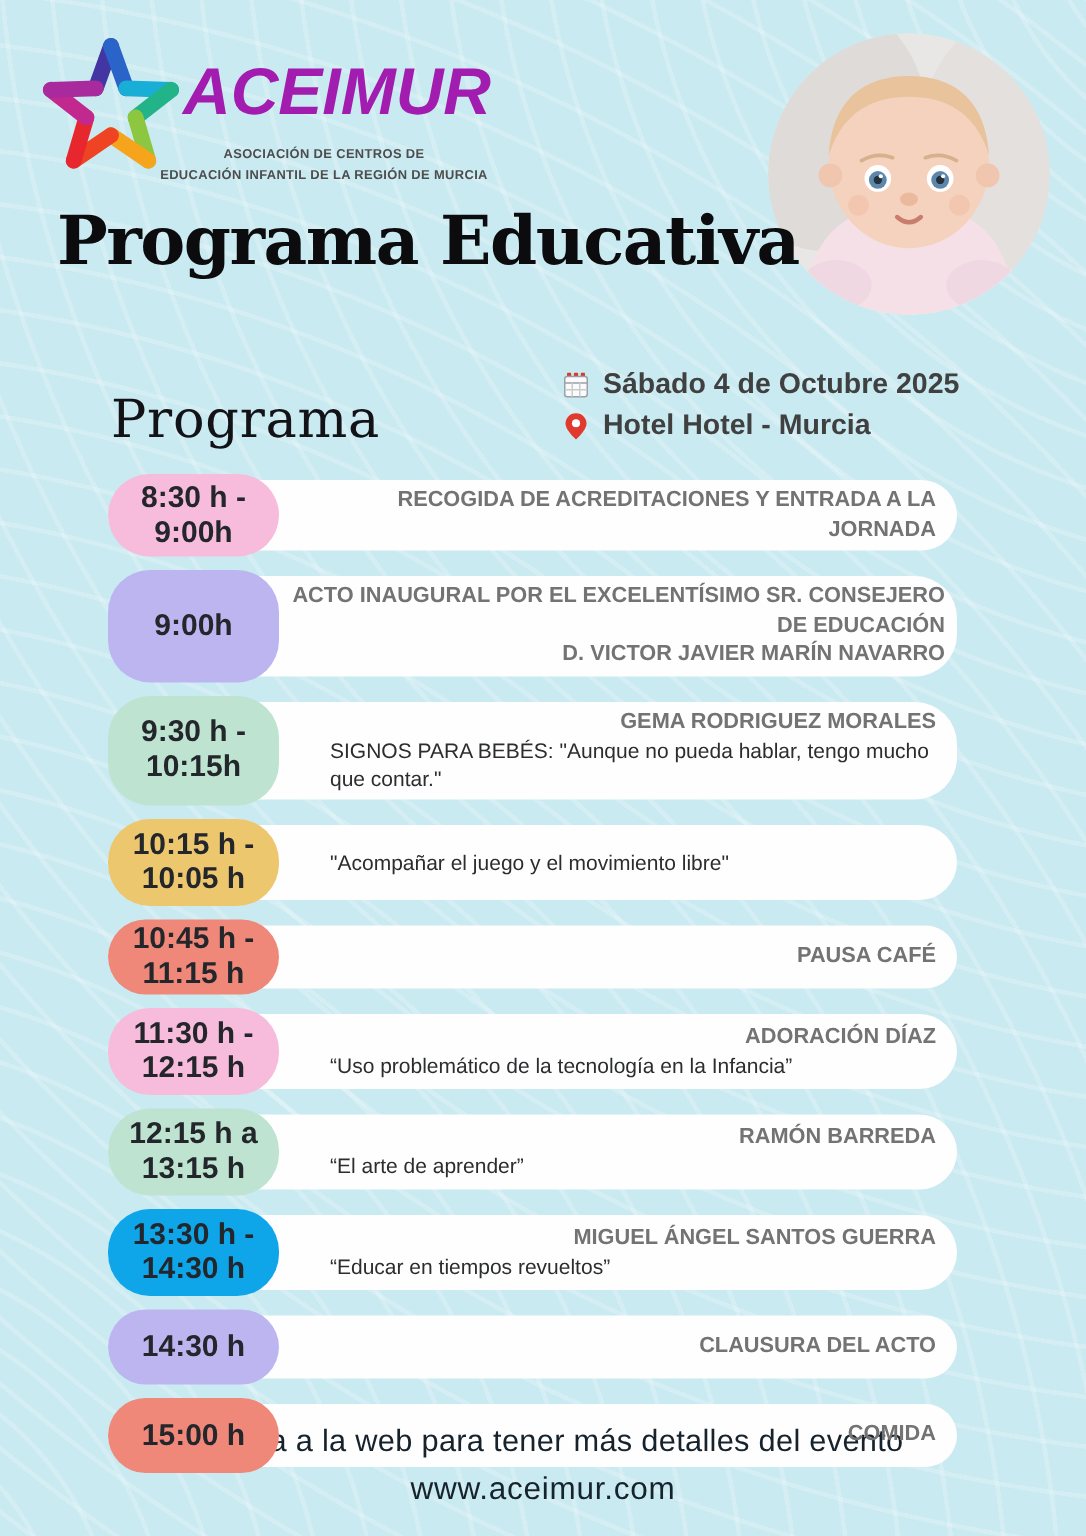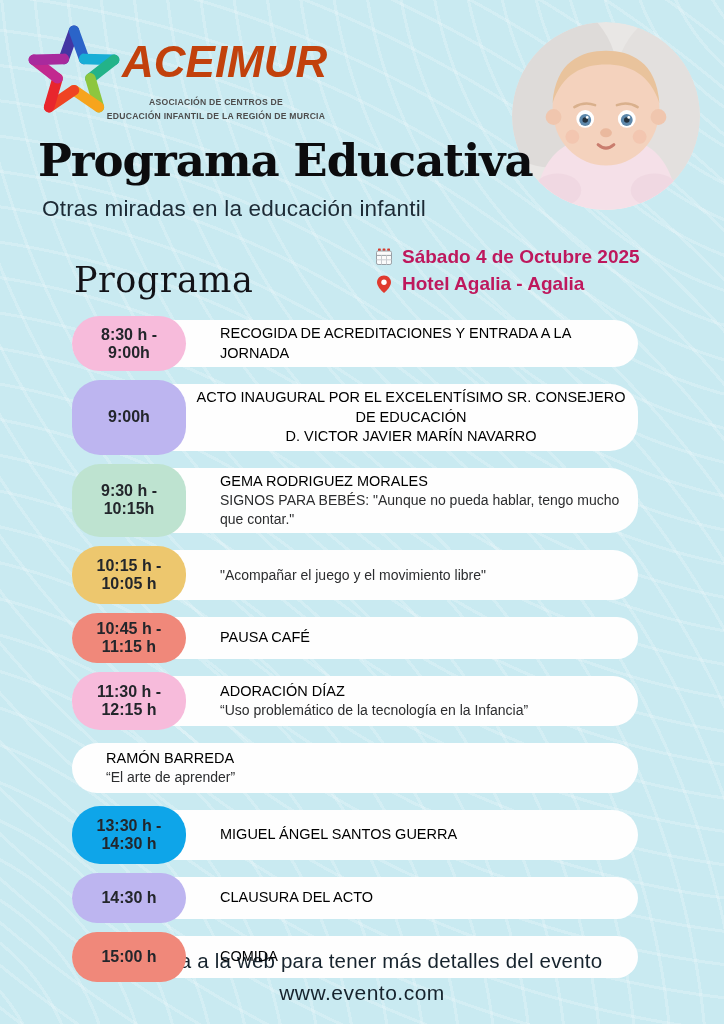"ACEIMUR" .brand { color: #c2410c -> #a21caf }
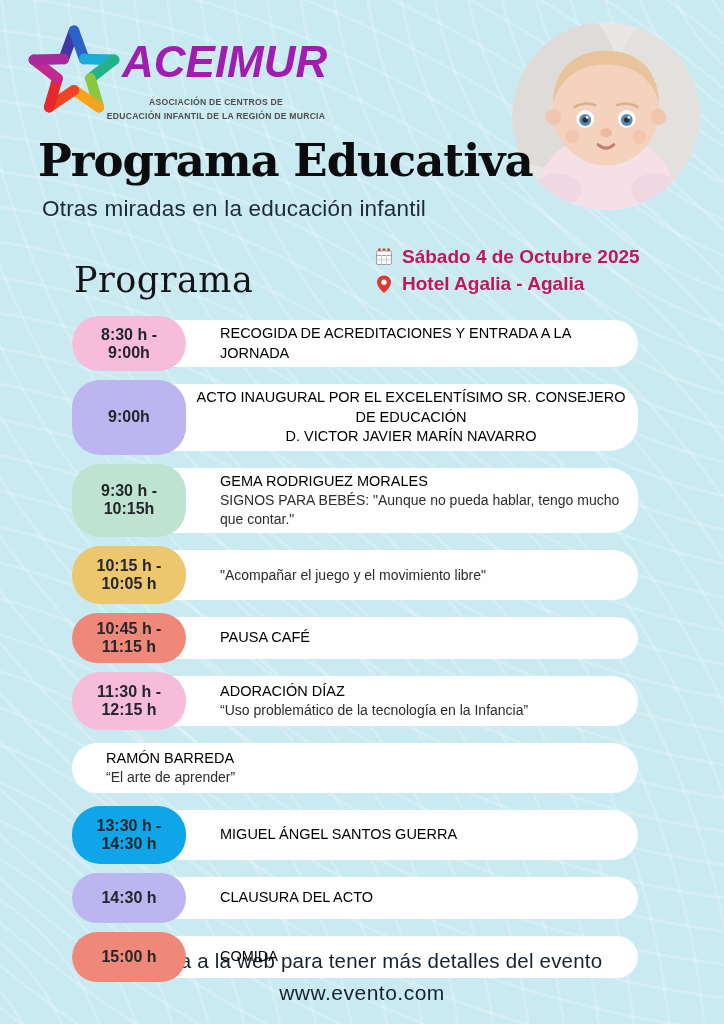"Otras miradas en la educación" p.subtitle { html: <p>Otras miradas en la educación infantil</p> -> none }
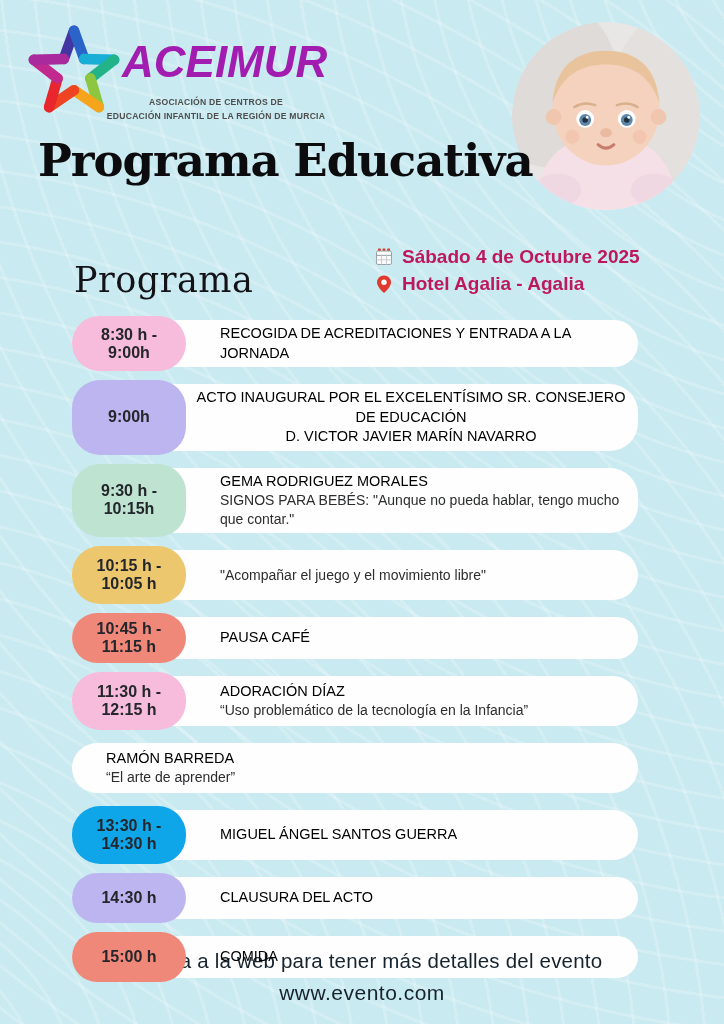"Sábado 4 de Octubre 2025" .event-row { color: #be185d -> #404040 }
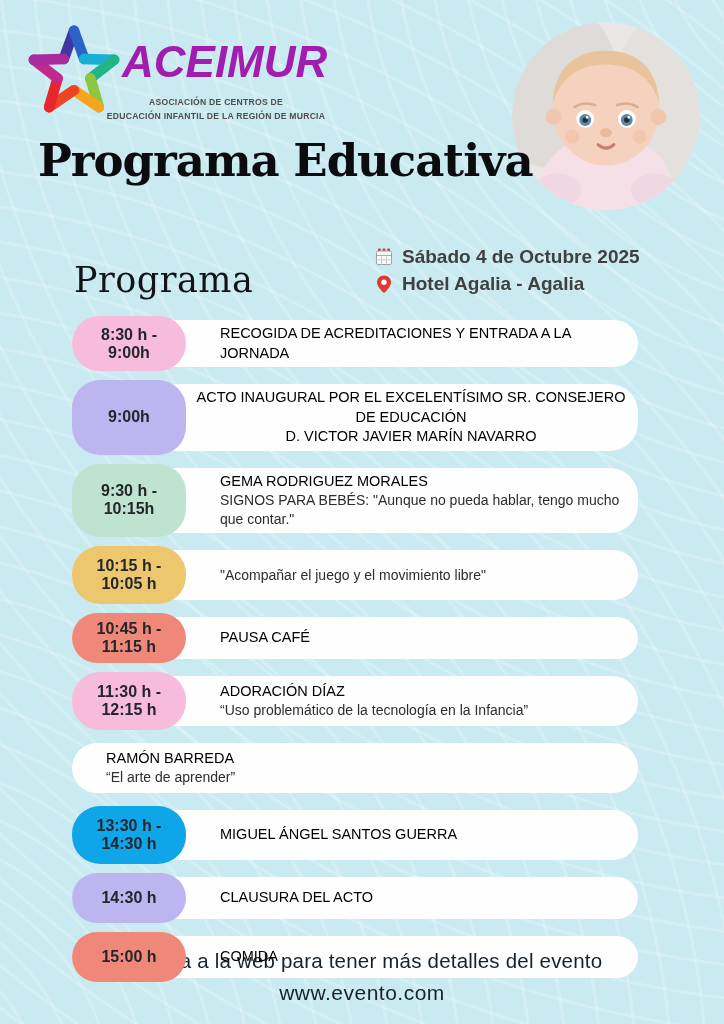"Hotel Agalia - Agalia" span { text: Agalia - Agalia -> Hotel - Murcia }
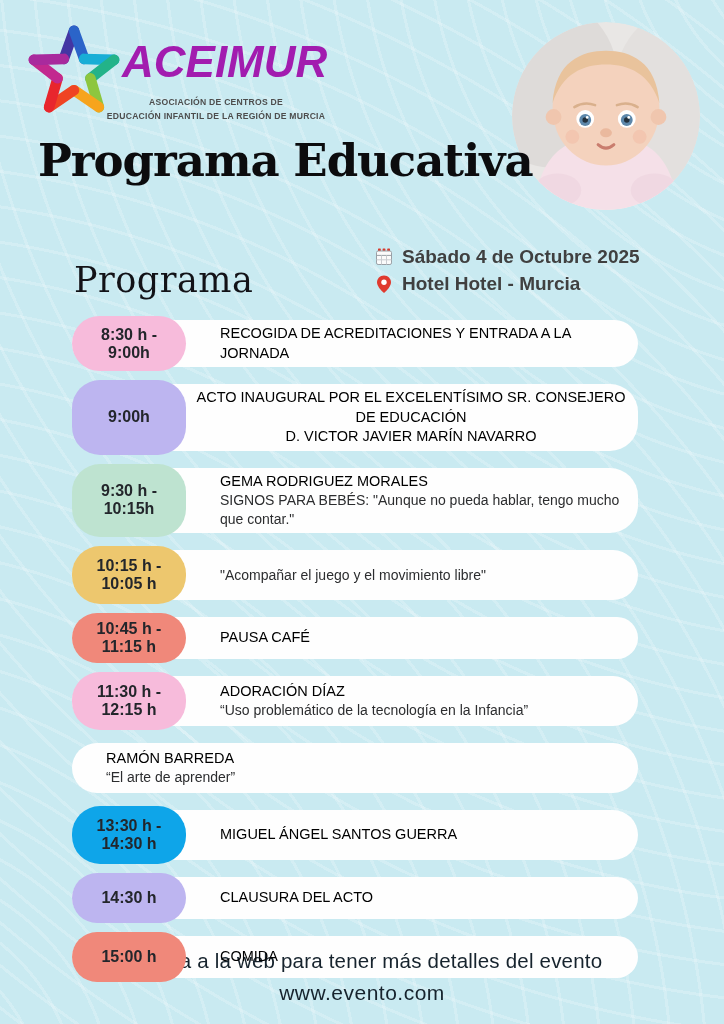"8:30 h - 9:00h" .pill { font-size: 16px -> 20px }
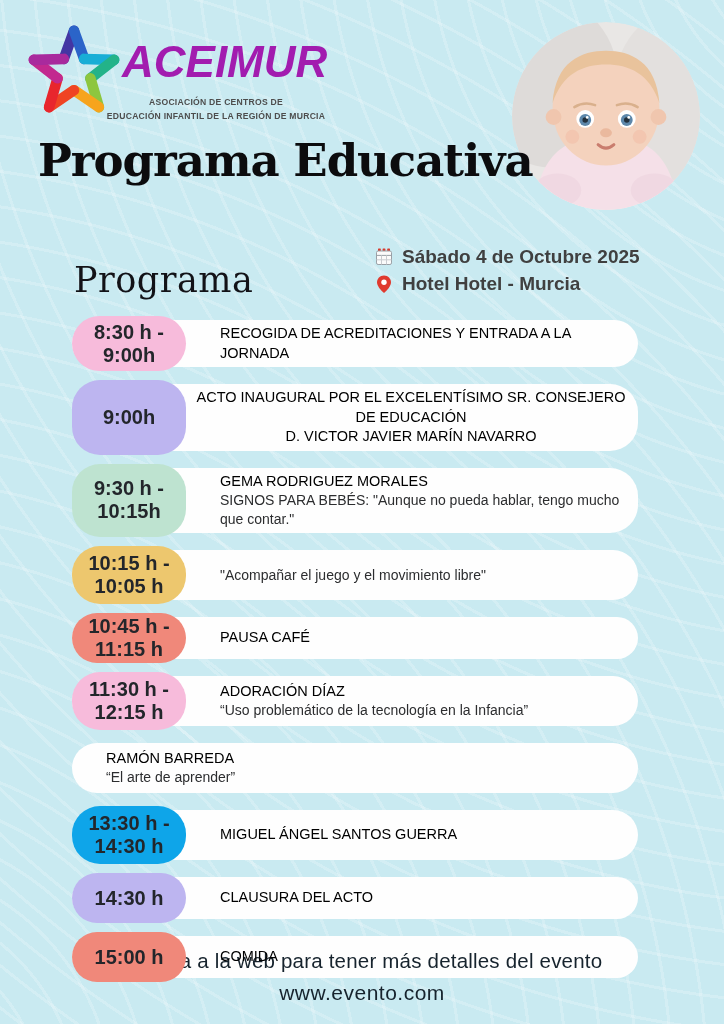"RECOGIDA DE ACREDITACIONES Y ENTRADA" .row-title,.row-title2 { color: #000000 -> #737373; font-weight: 400 -> 700; text-align: none -> right }
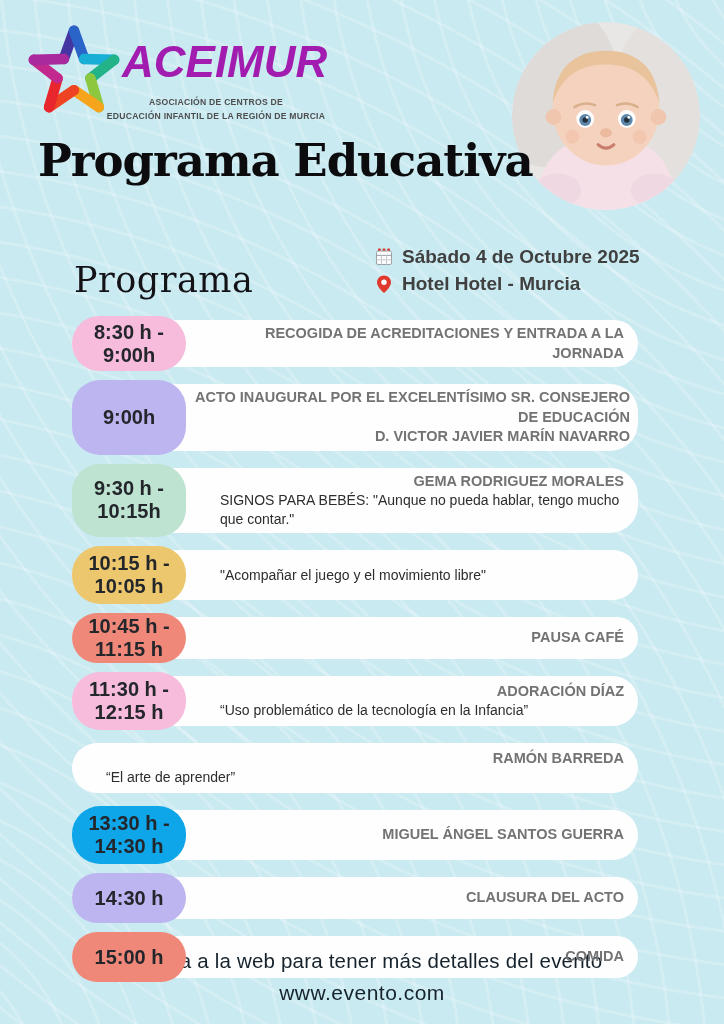"12:15 h a 13:15 h" div.pill { html: none -> <div> <span>12:15 h a 13:15 h</span> </div> }
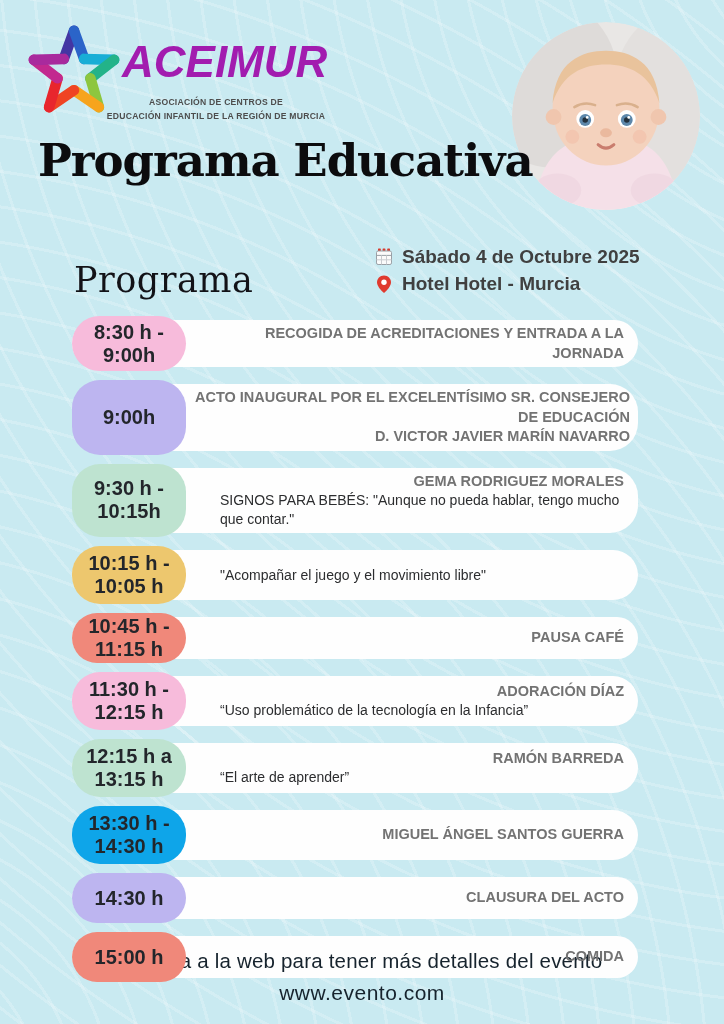"“Educar en tiempos revueltos”" div.row-sub { html: none -> <div>“Educar en tiempos revueltos”</div> }
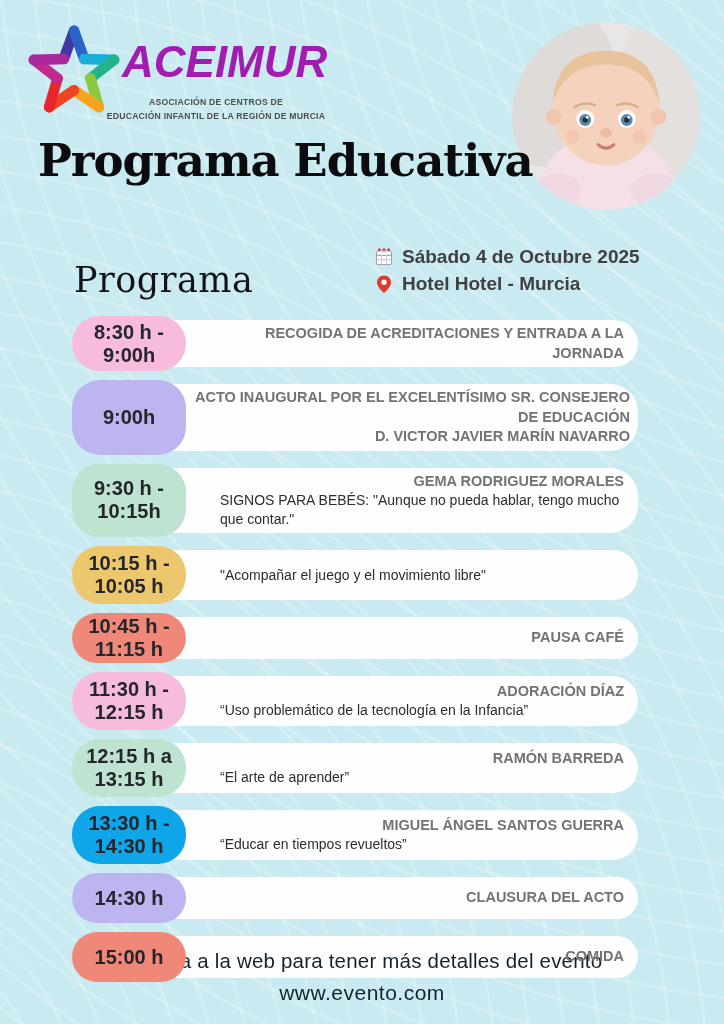"www.evento.com" div.footer-url { text: www.evento.com -> www.aceimur.com }
